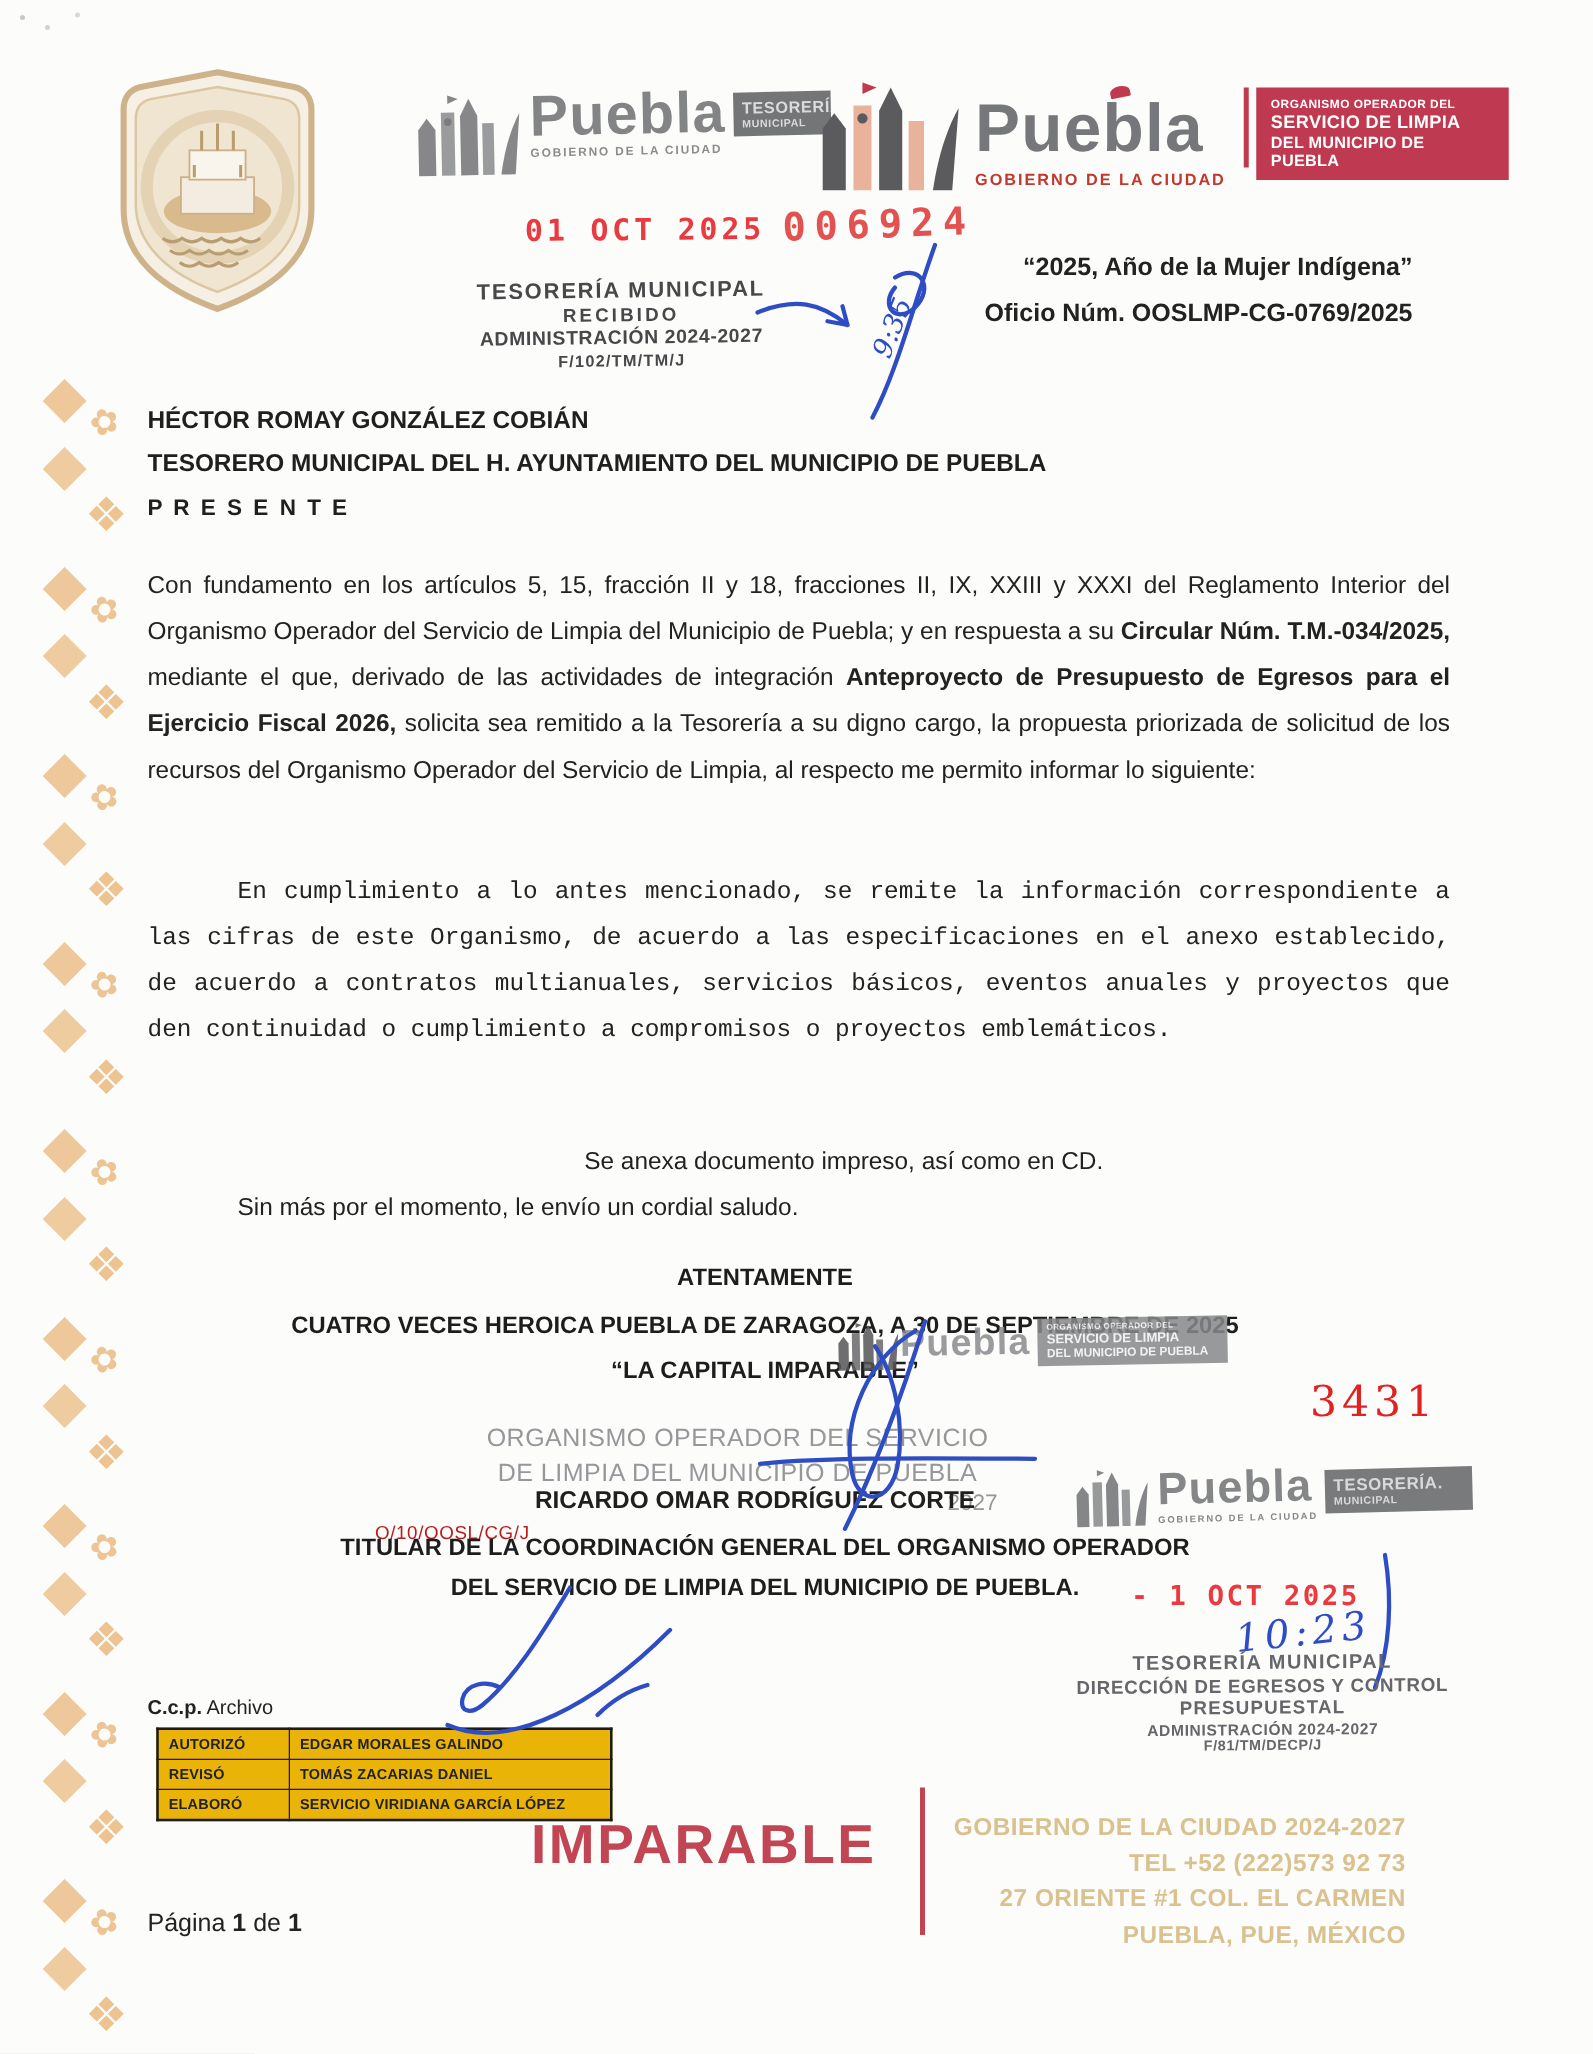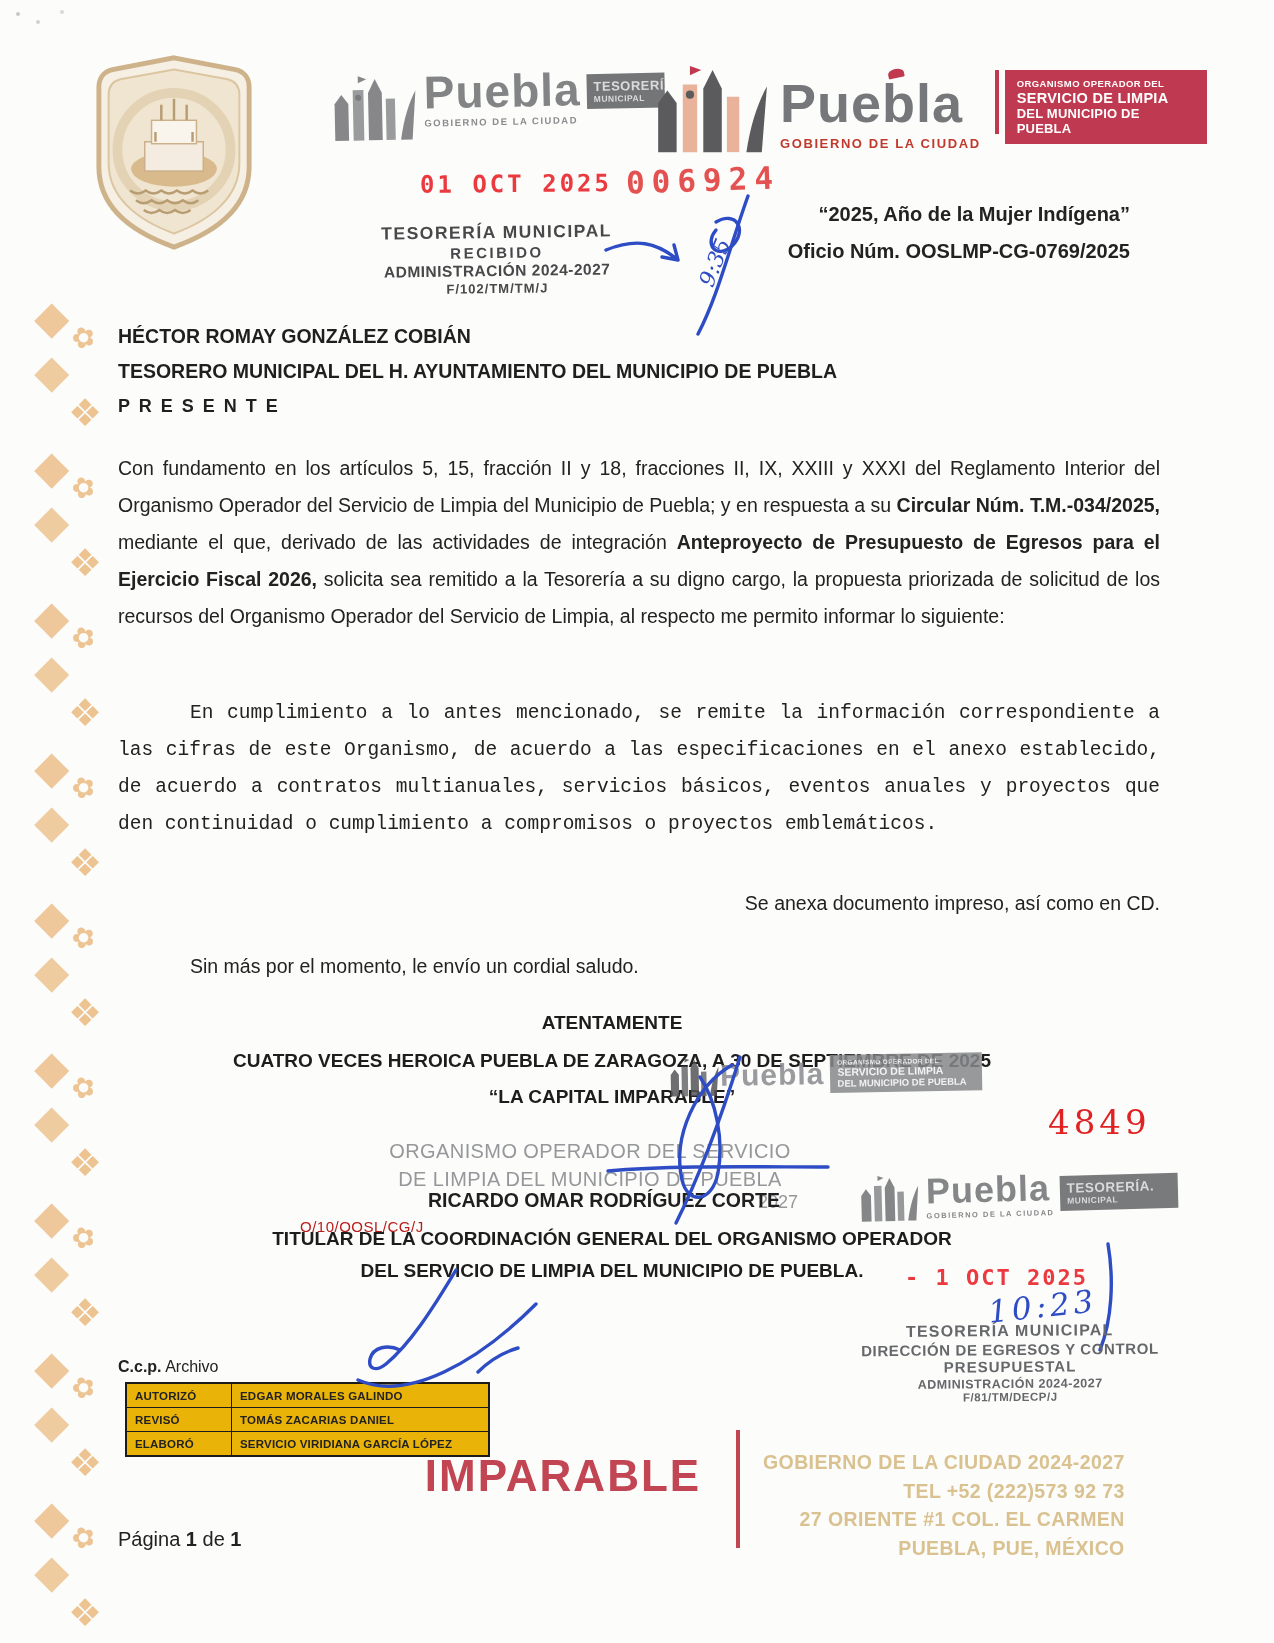"Se anexa documento impreso, así" .p3 { text-align: right -> center; top: 885px -> 911px }
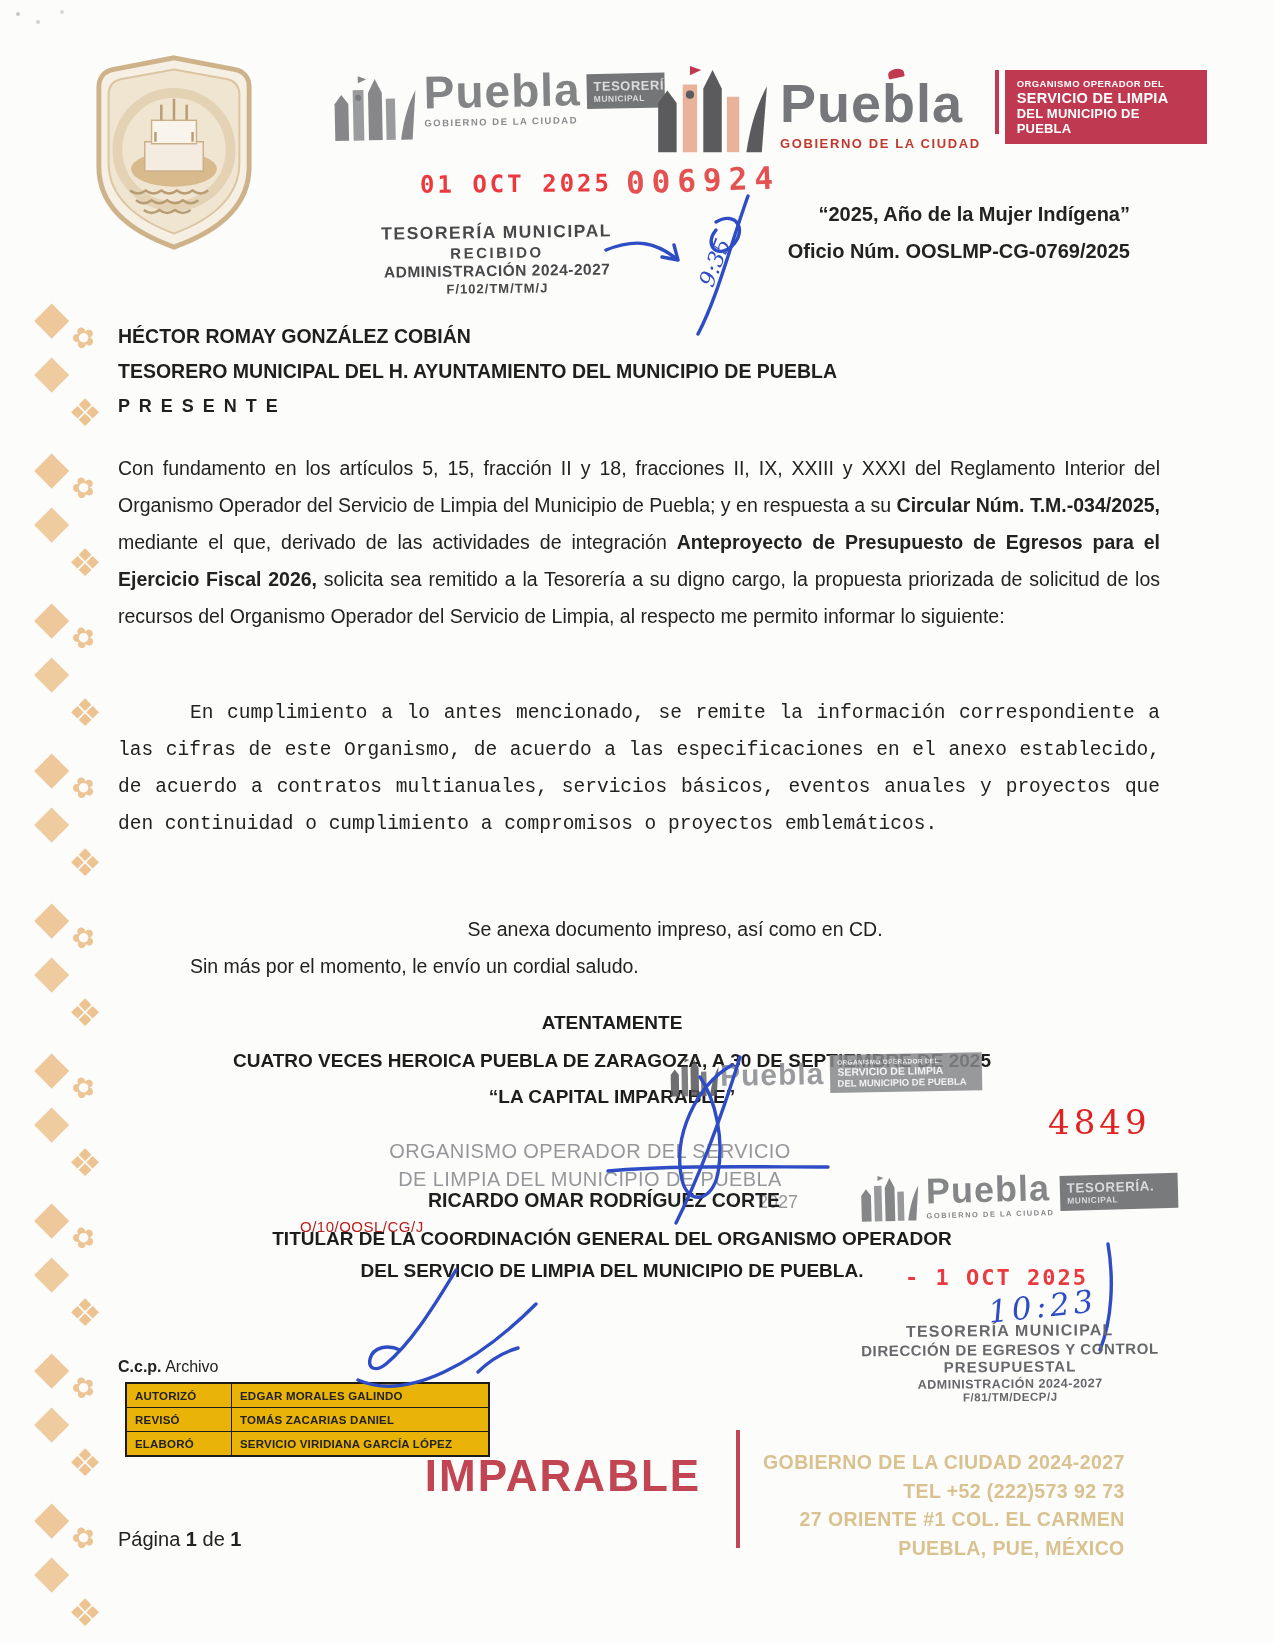"4849" div.red-folio { text: 4849 -> 3431 }
